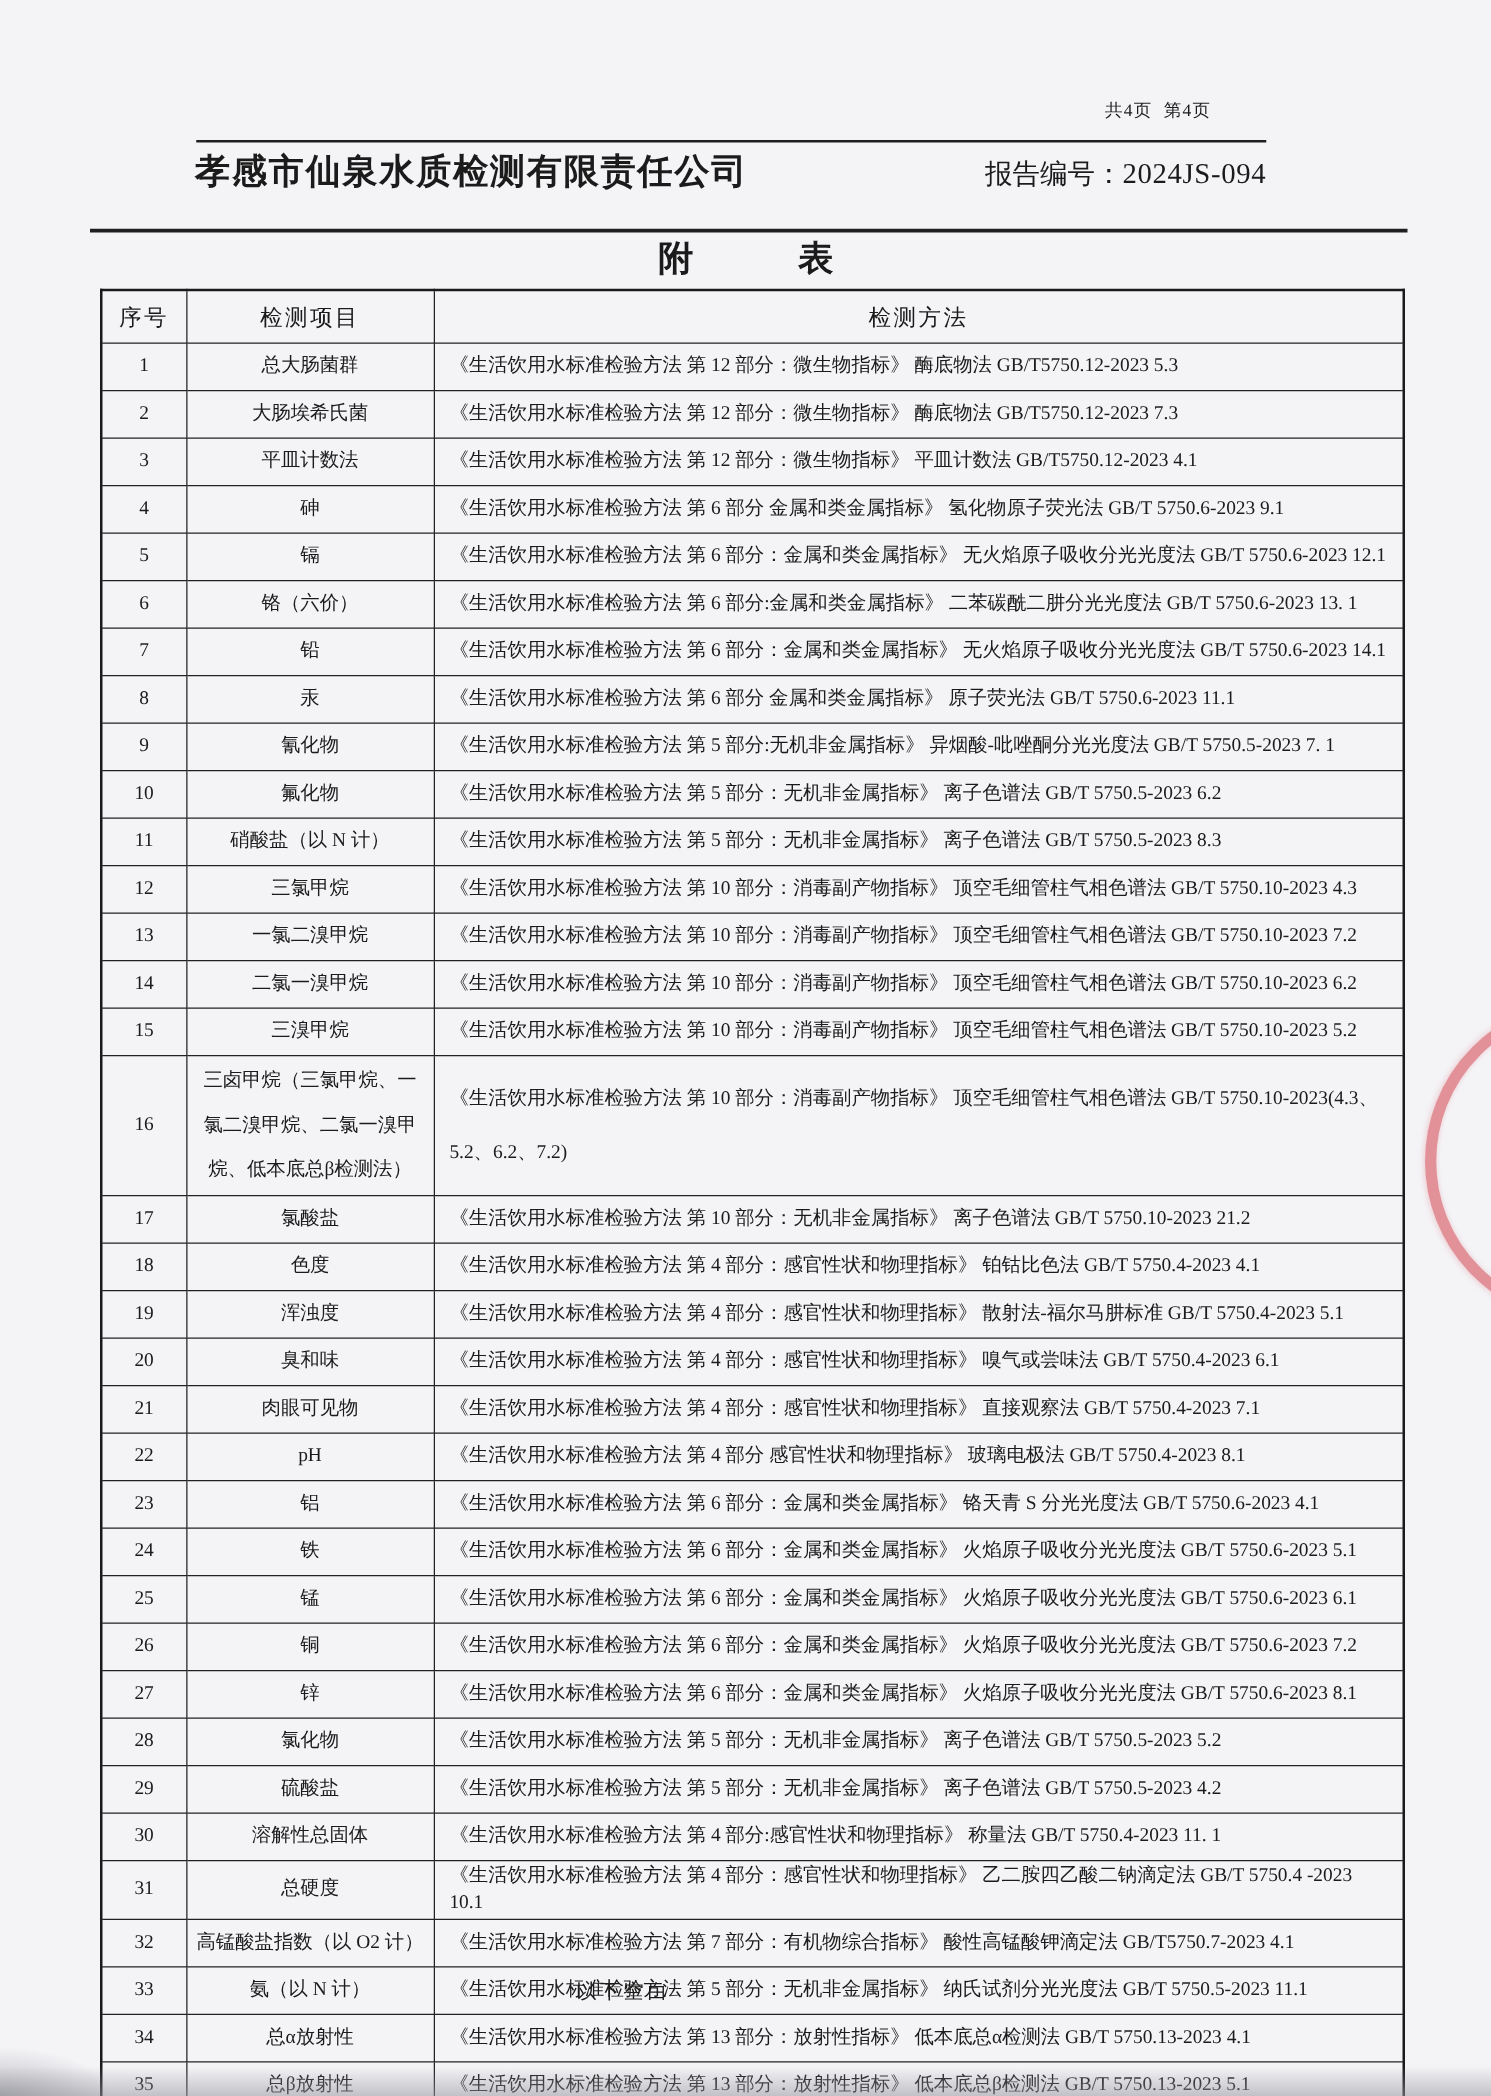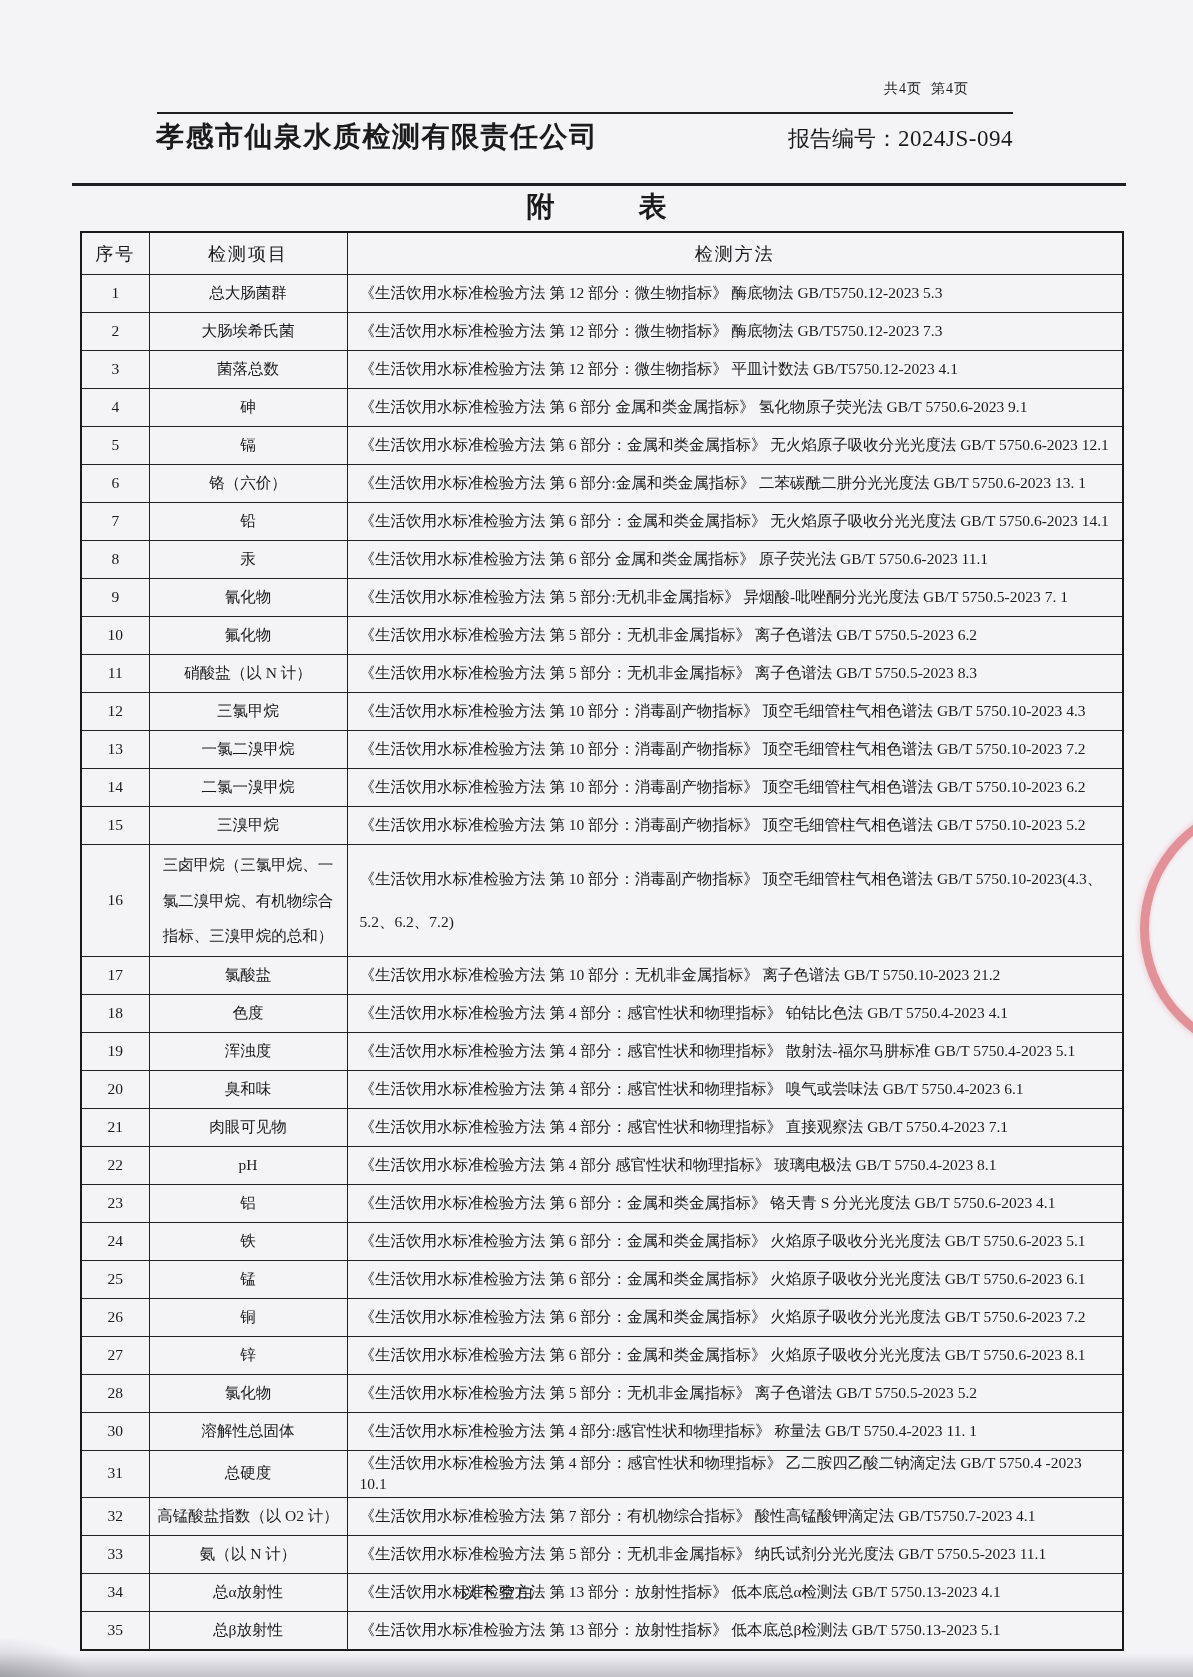"菌落总数" td.cell-item { text: 菌落总数 -> 平皿计数法 }
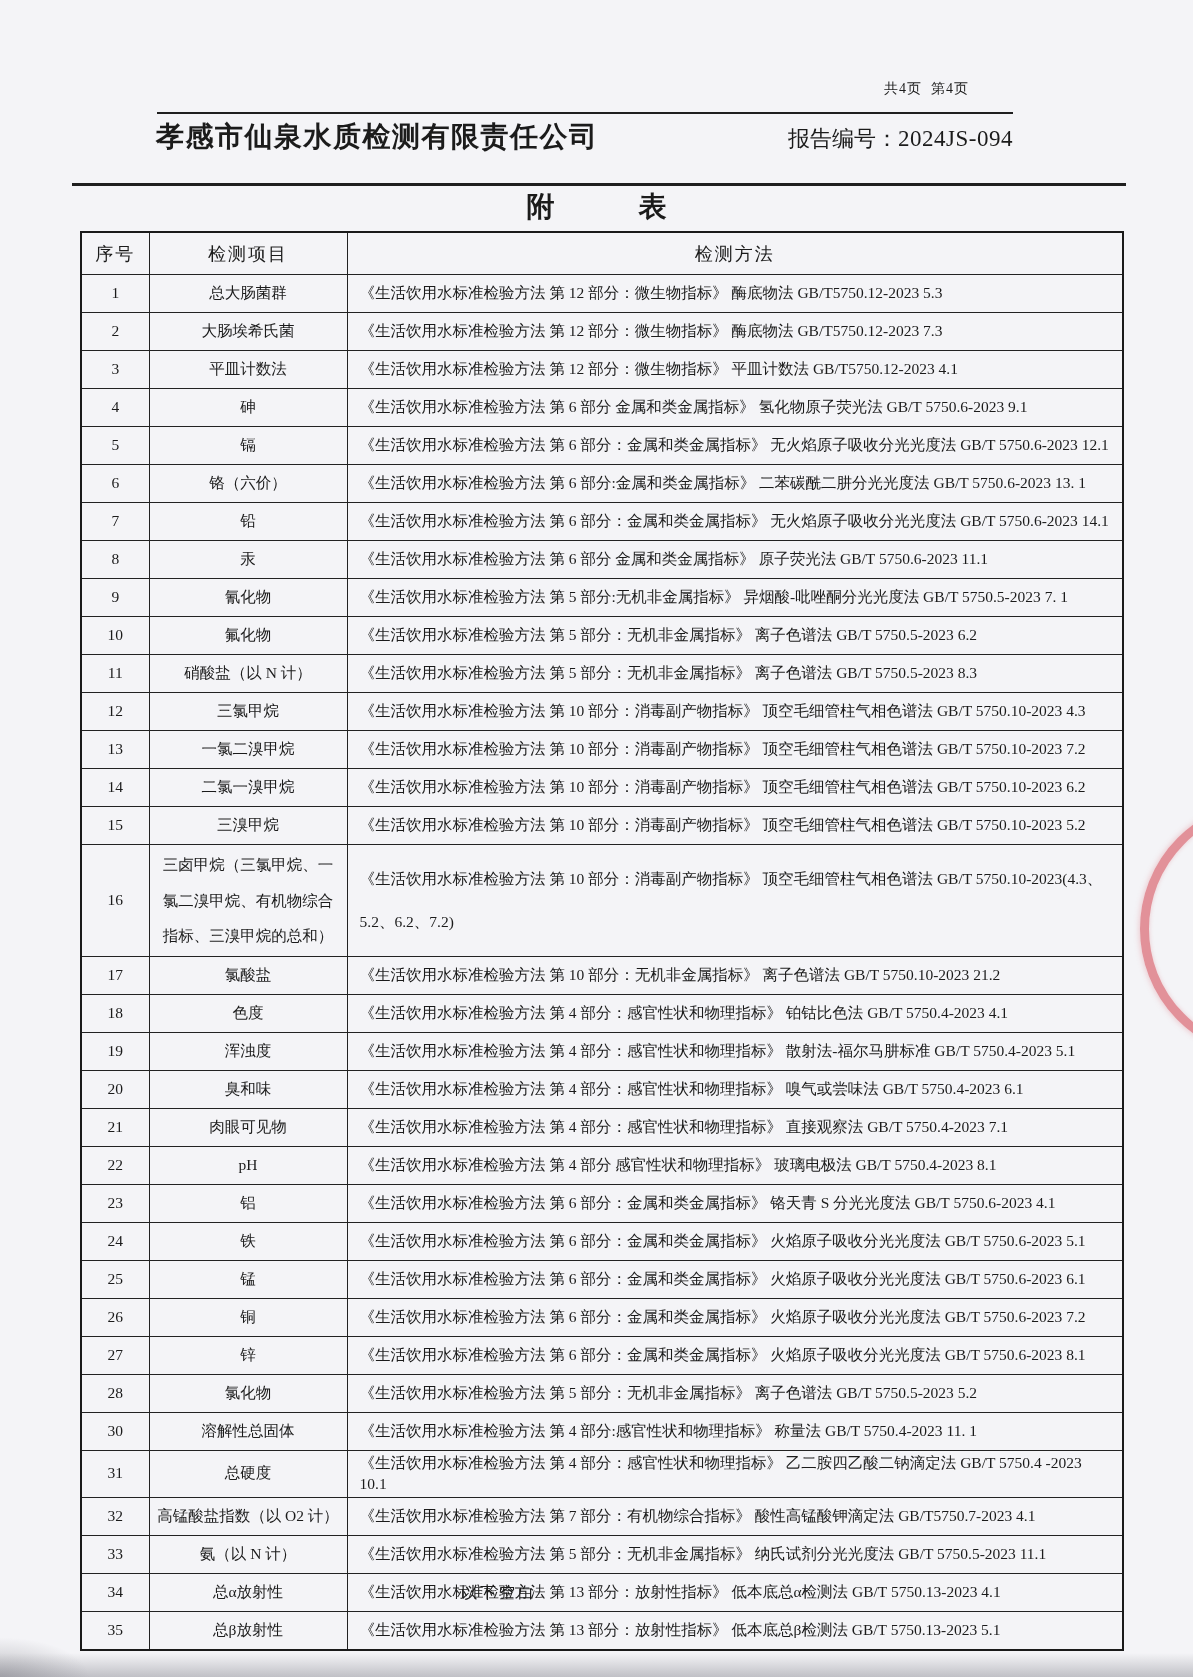"三卤甲烷（三氯甲烷、一氯二溴甲烷、有机物综合指标、三溴甲烷的总和）" td.cell-item { text: 有机物综合指标、三溴甲烷的总和 -> 二氯一溴甲烷、低本底总β检测法 }
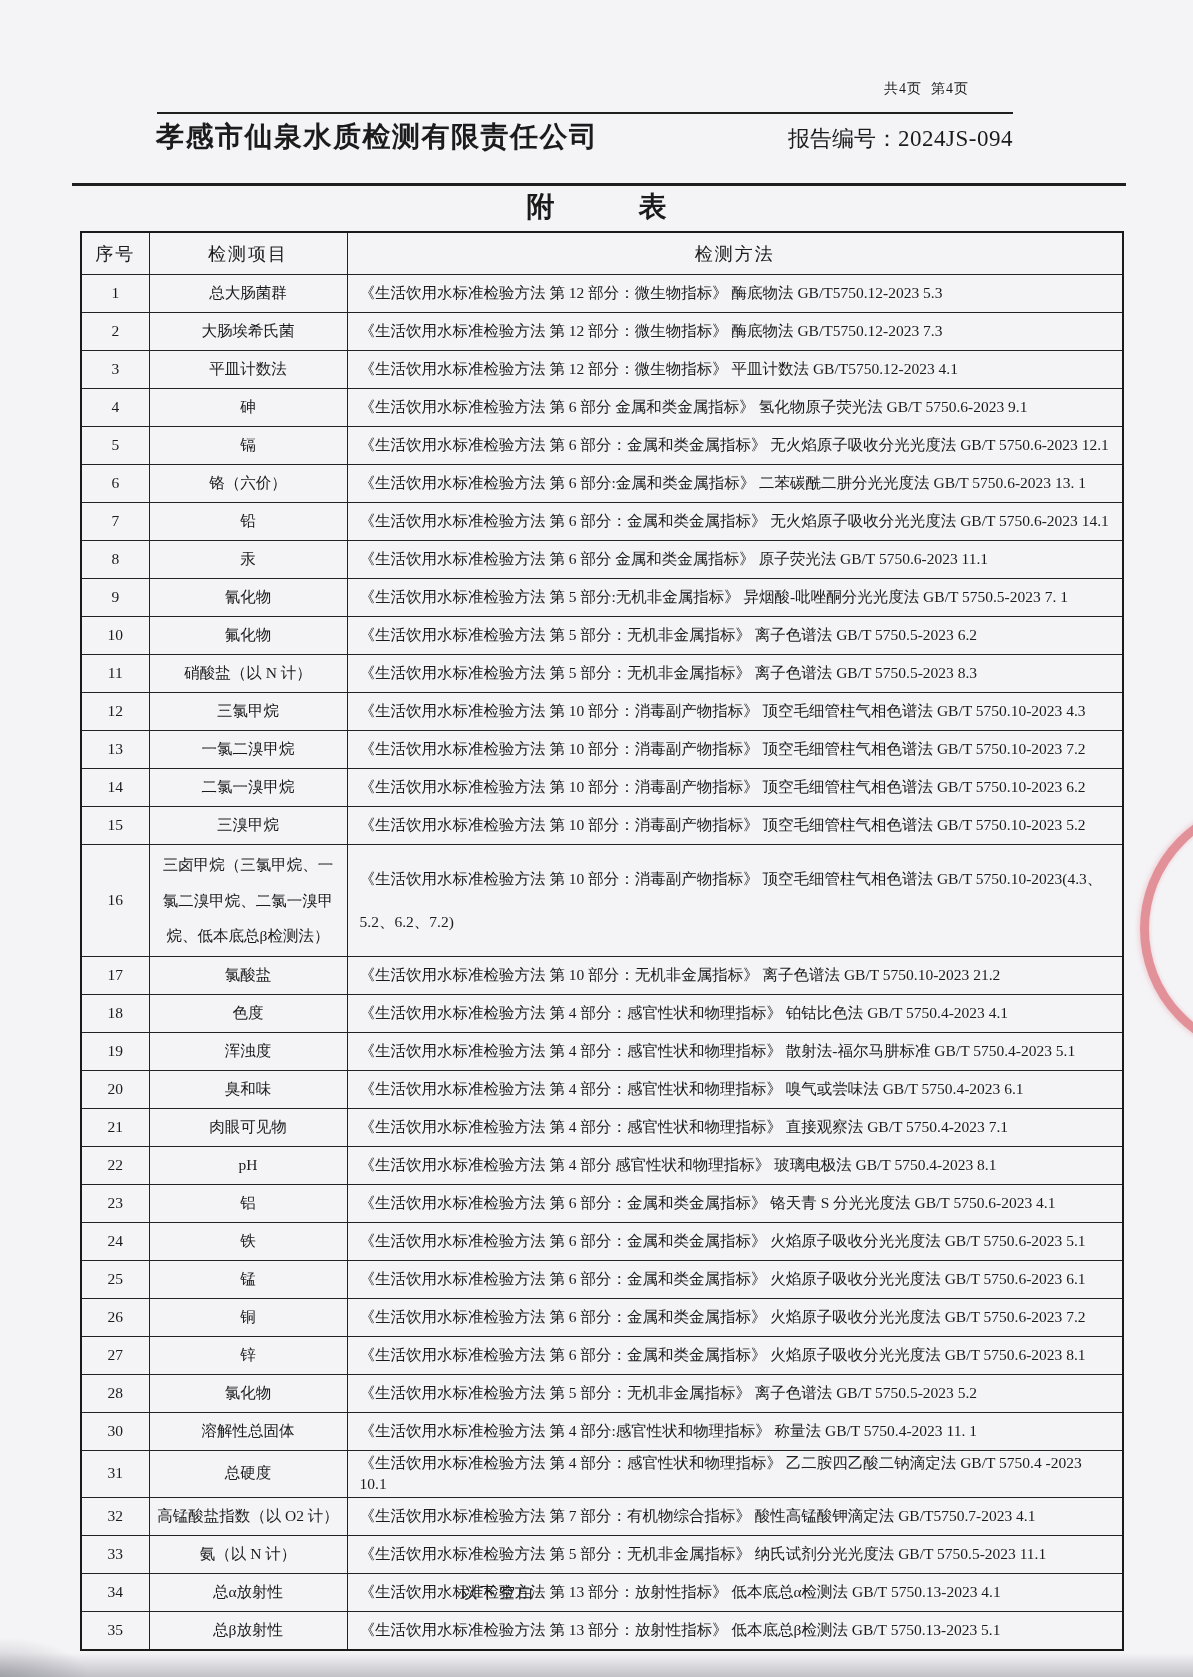"29" tr { html: none -> <tr> <td>29</td> <td>硫酸盐</td> <td>《生活饮用水标准检验方法 第 5 部分：无机非金属指标》 离子色谱法 GB/T 5750.5-2023 4.2</td> </tr> }
